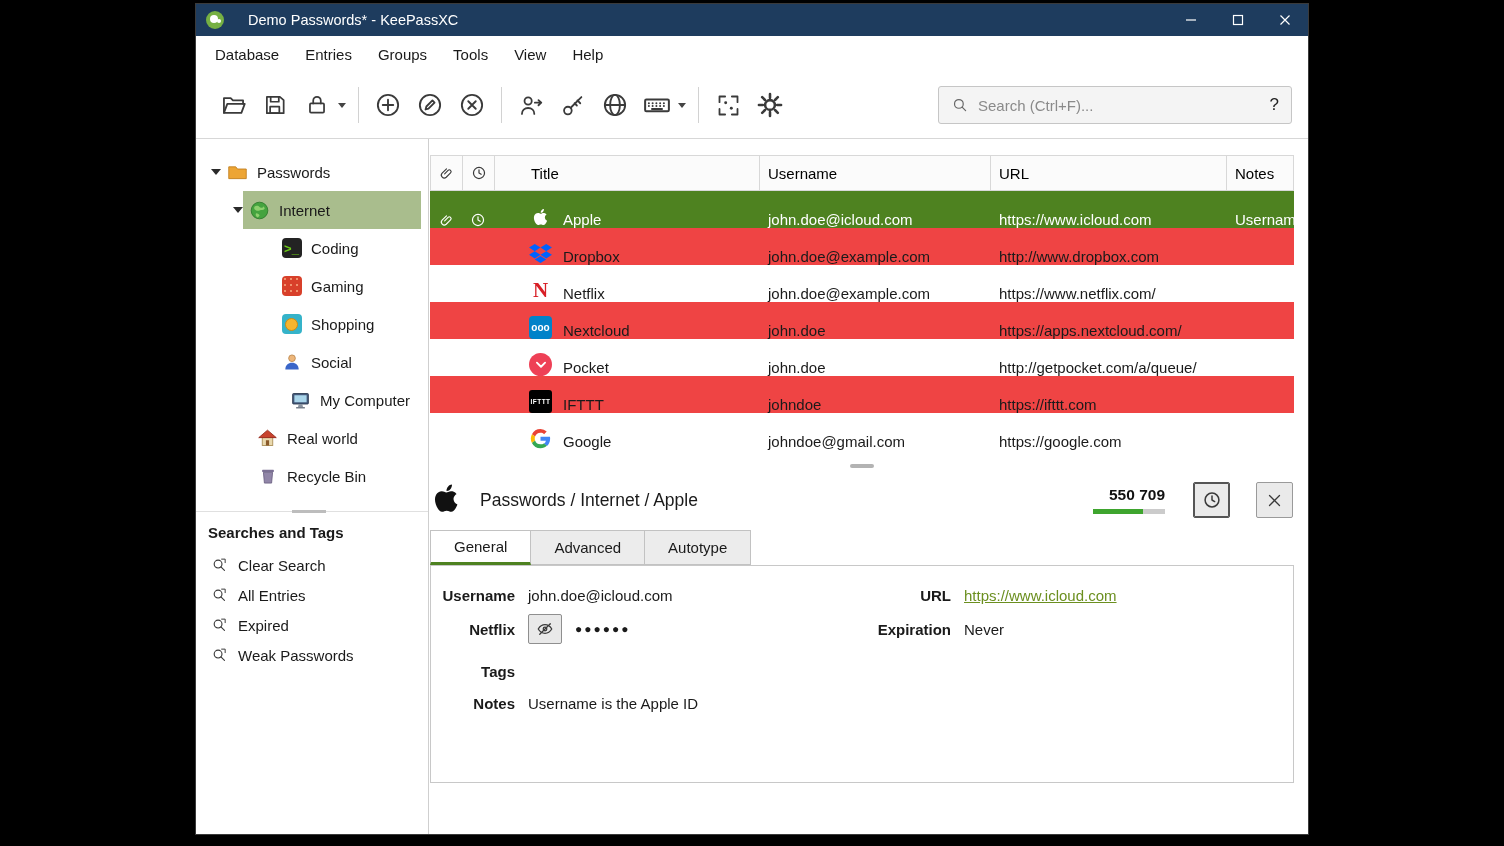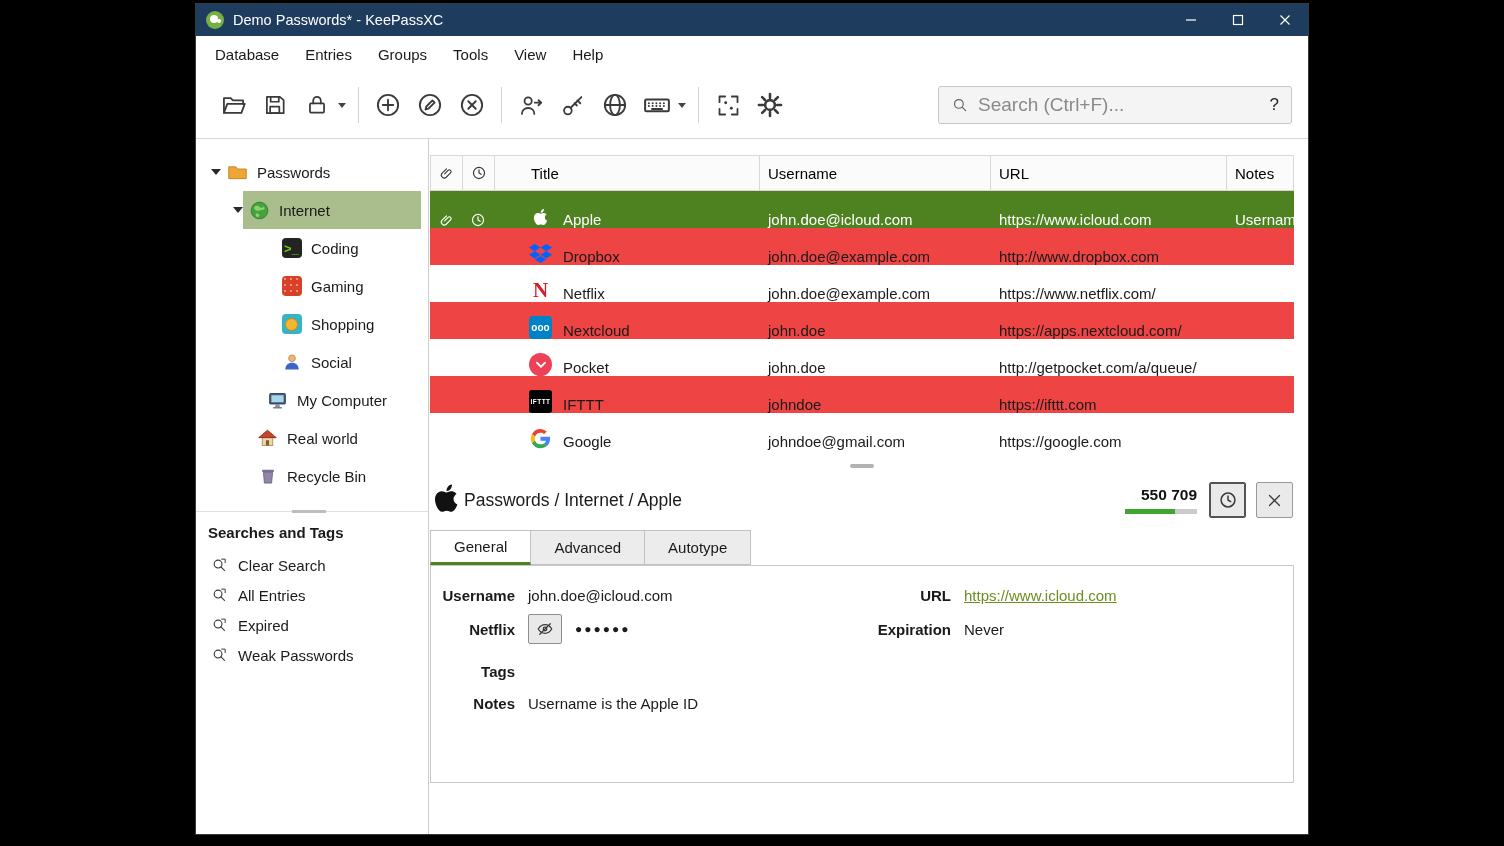"Demo Passwords* - KeePassXC" .titlebar { gap: 9px -> 24px }
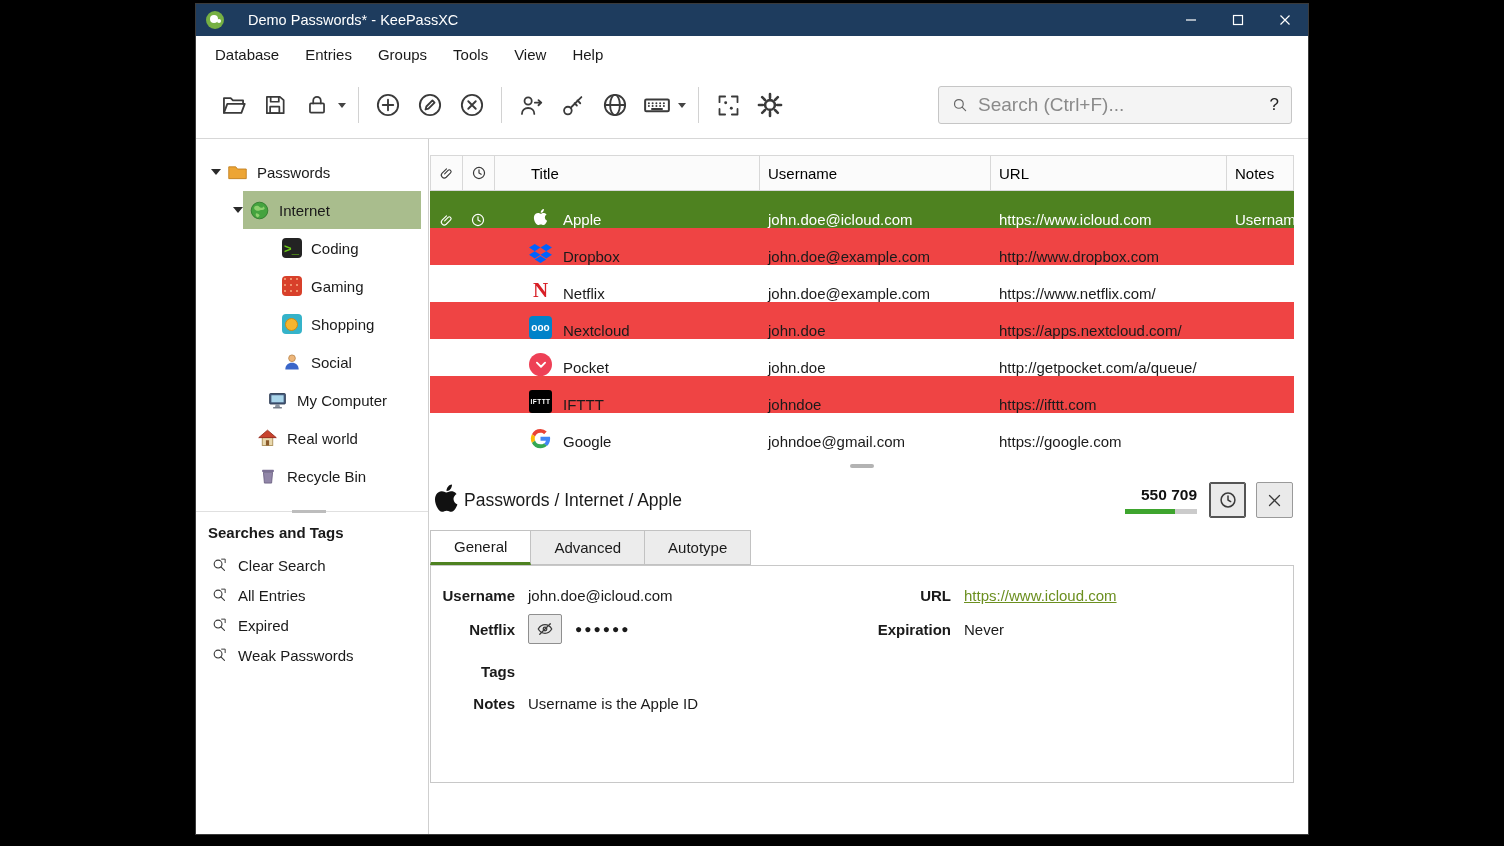"Search (Ctrl+F)..." .search-box input { font-size: 19px -> 15px }
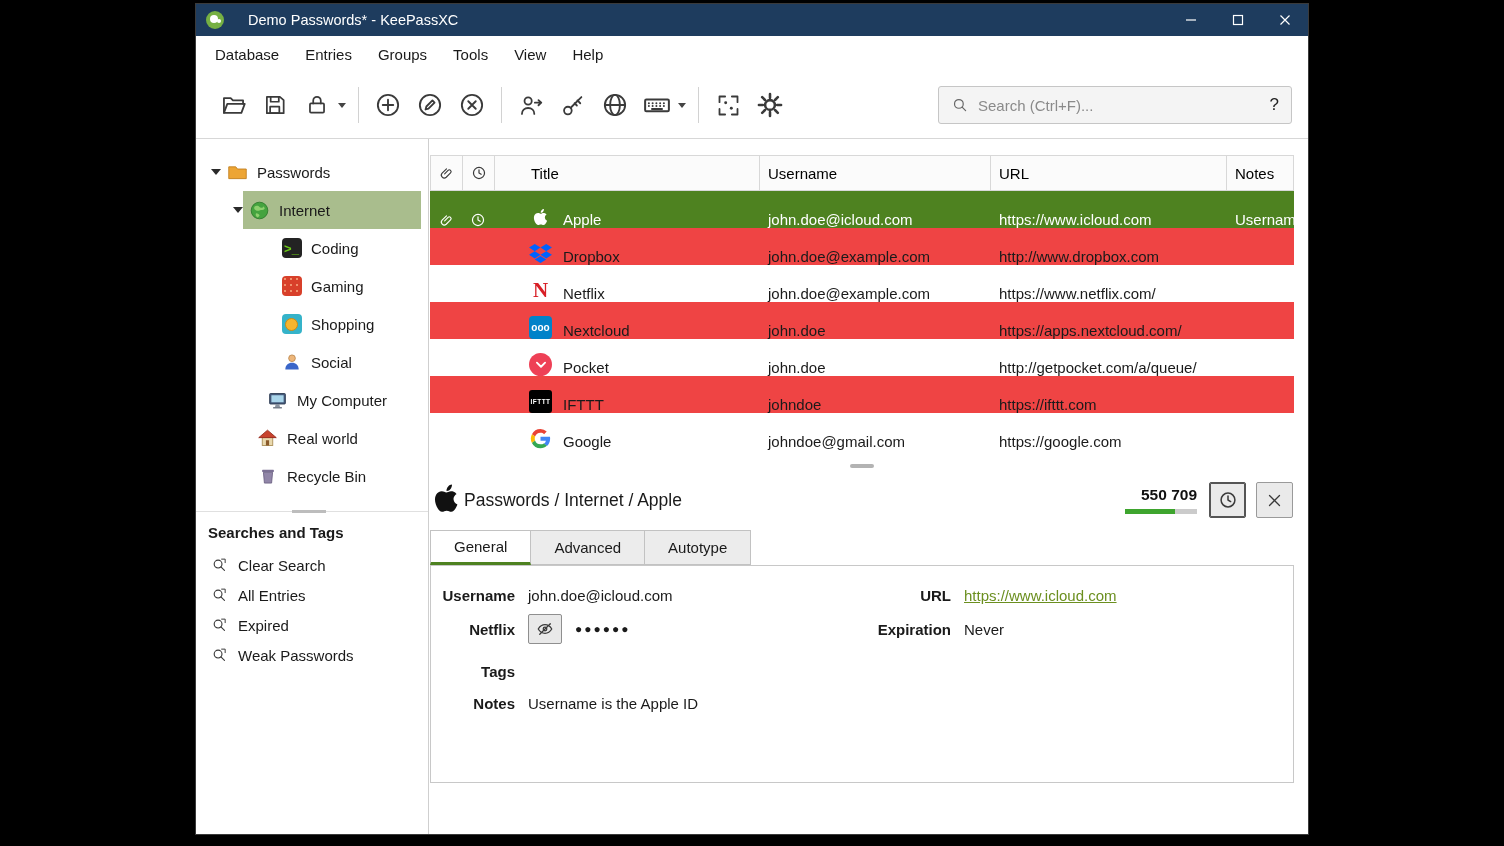"My Computer" div.tree-row { padding-left: 65px -> 88px }
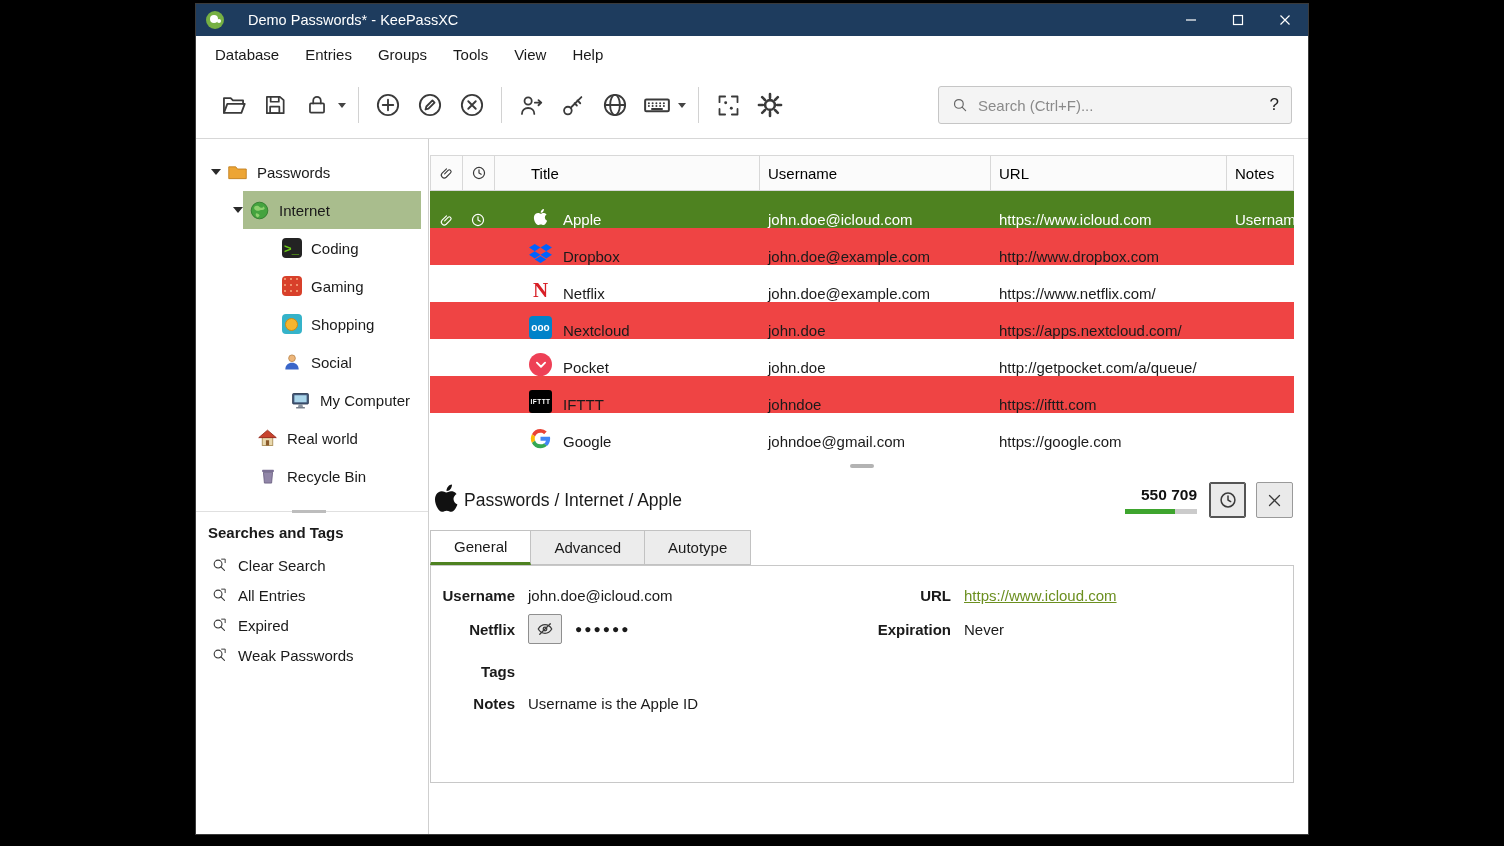"Passwords / Internet / Apple" .detail-head { gap: none -> 16px }
